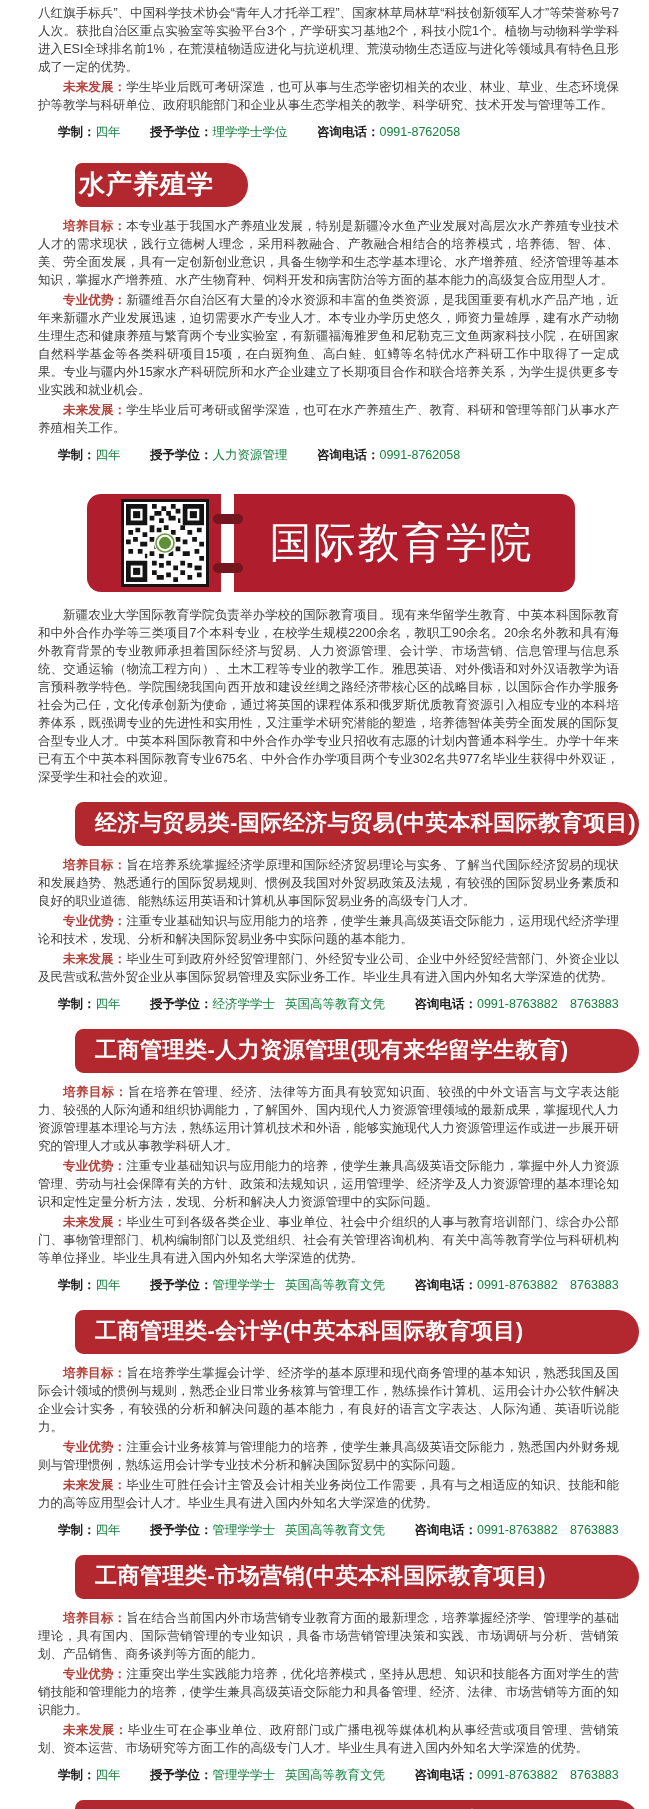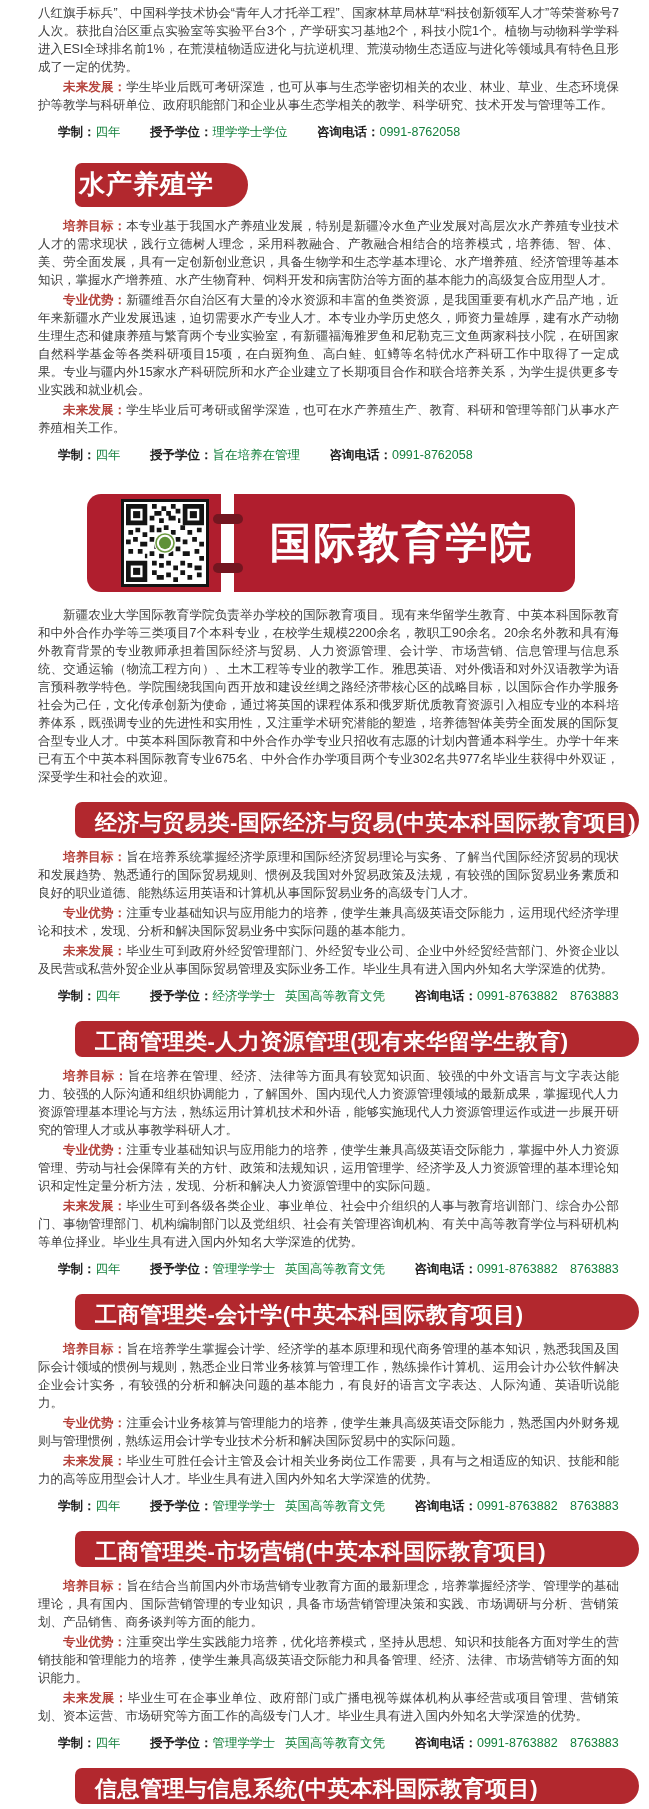"旨在培养在管理" span.val { text: 旨在培养在 -> 人力资源 }
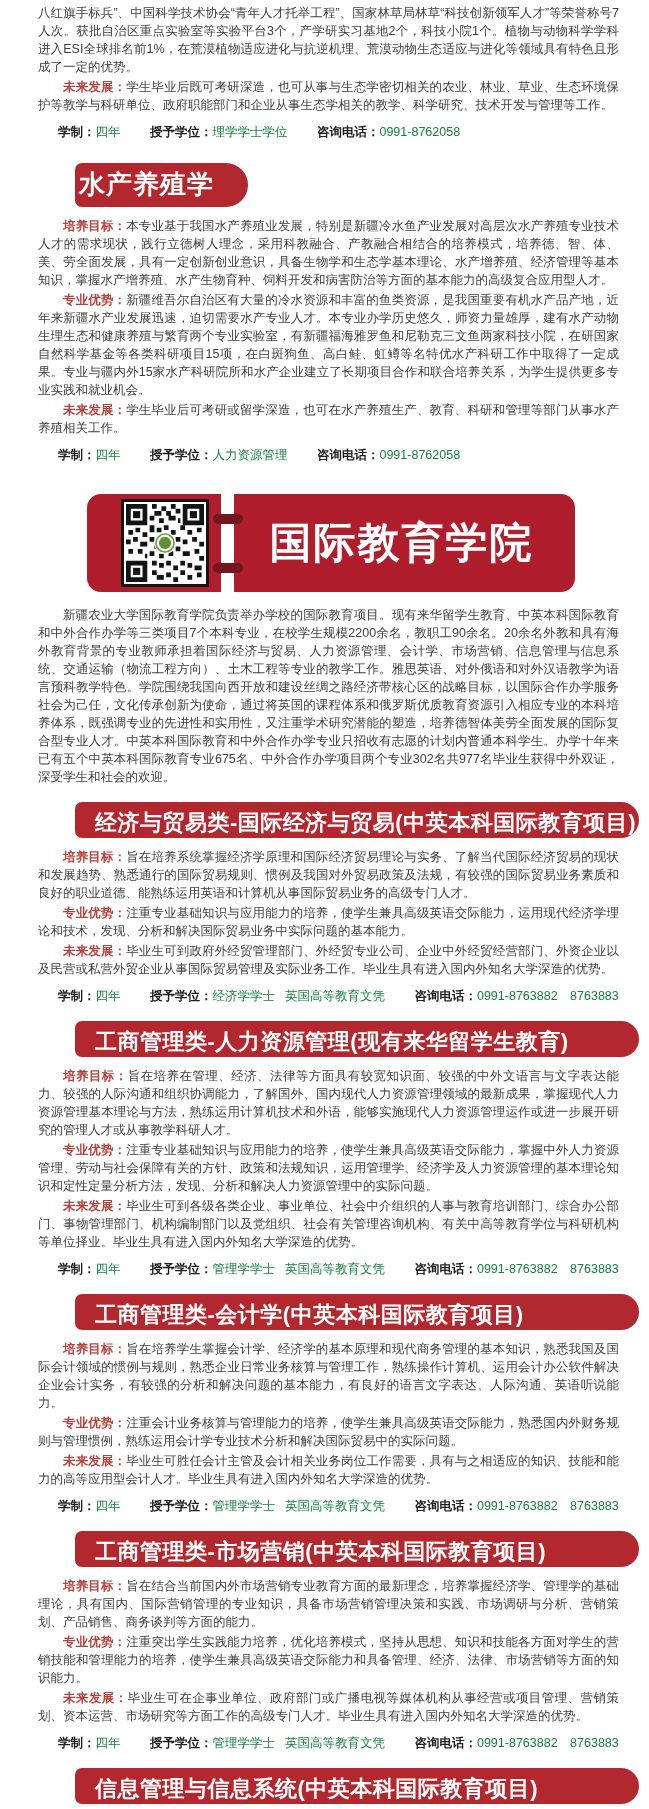"国际教育学院" .banner-title { font-weight: bold -> normal }
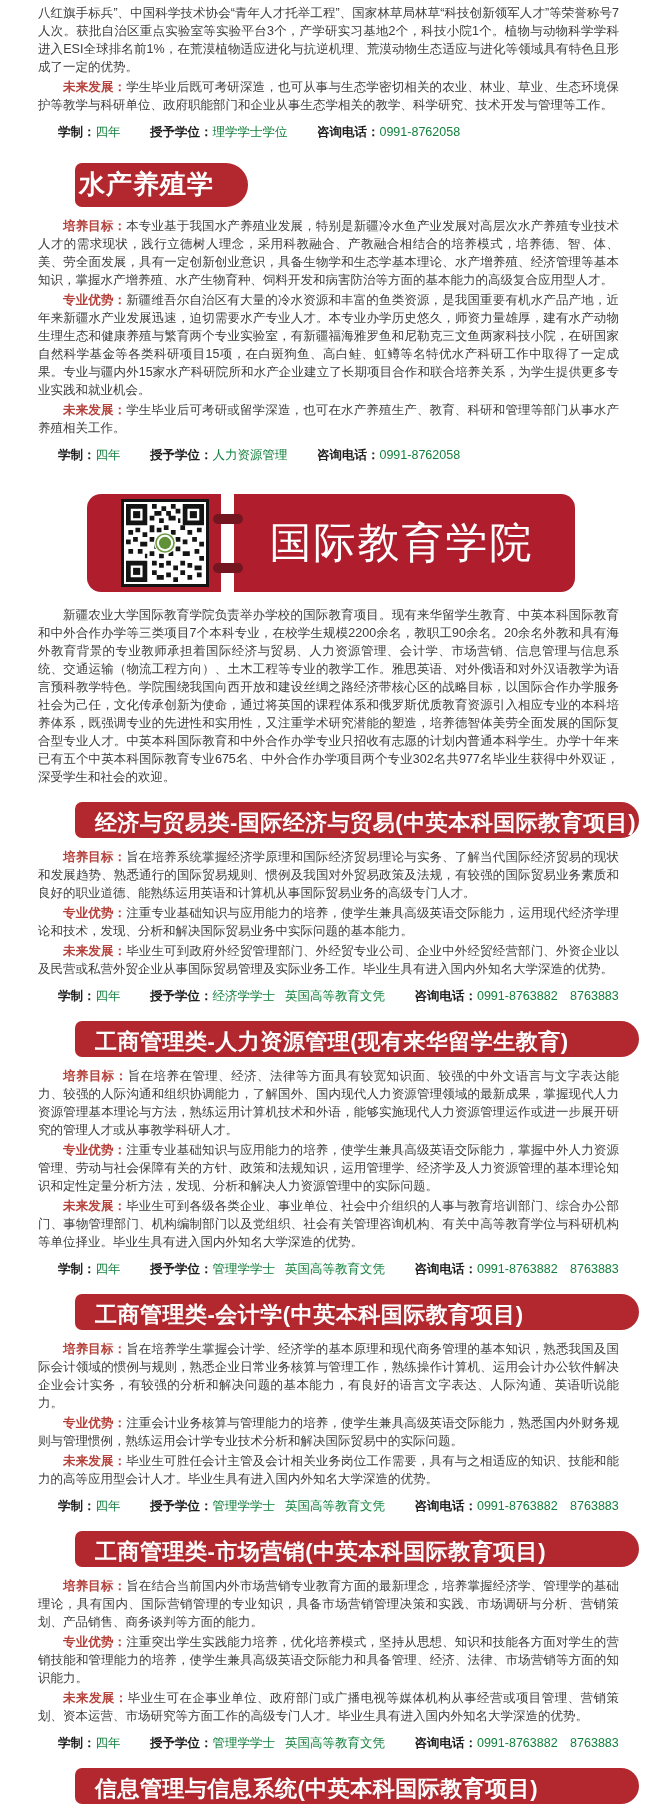"经济与贸易类-国际经济与贸易(中英本科国际教育项目)" .badge.wide { padding: 10px 0 4px 20px -> 10px 0 12px 20px }
